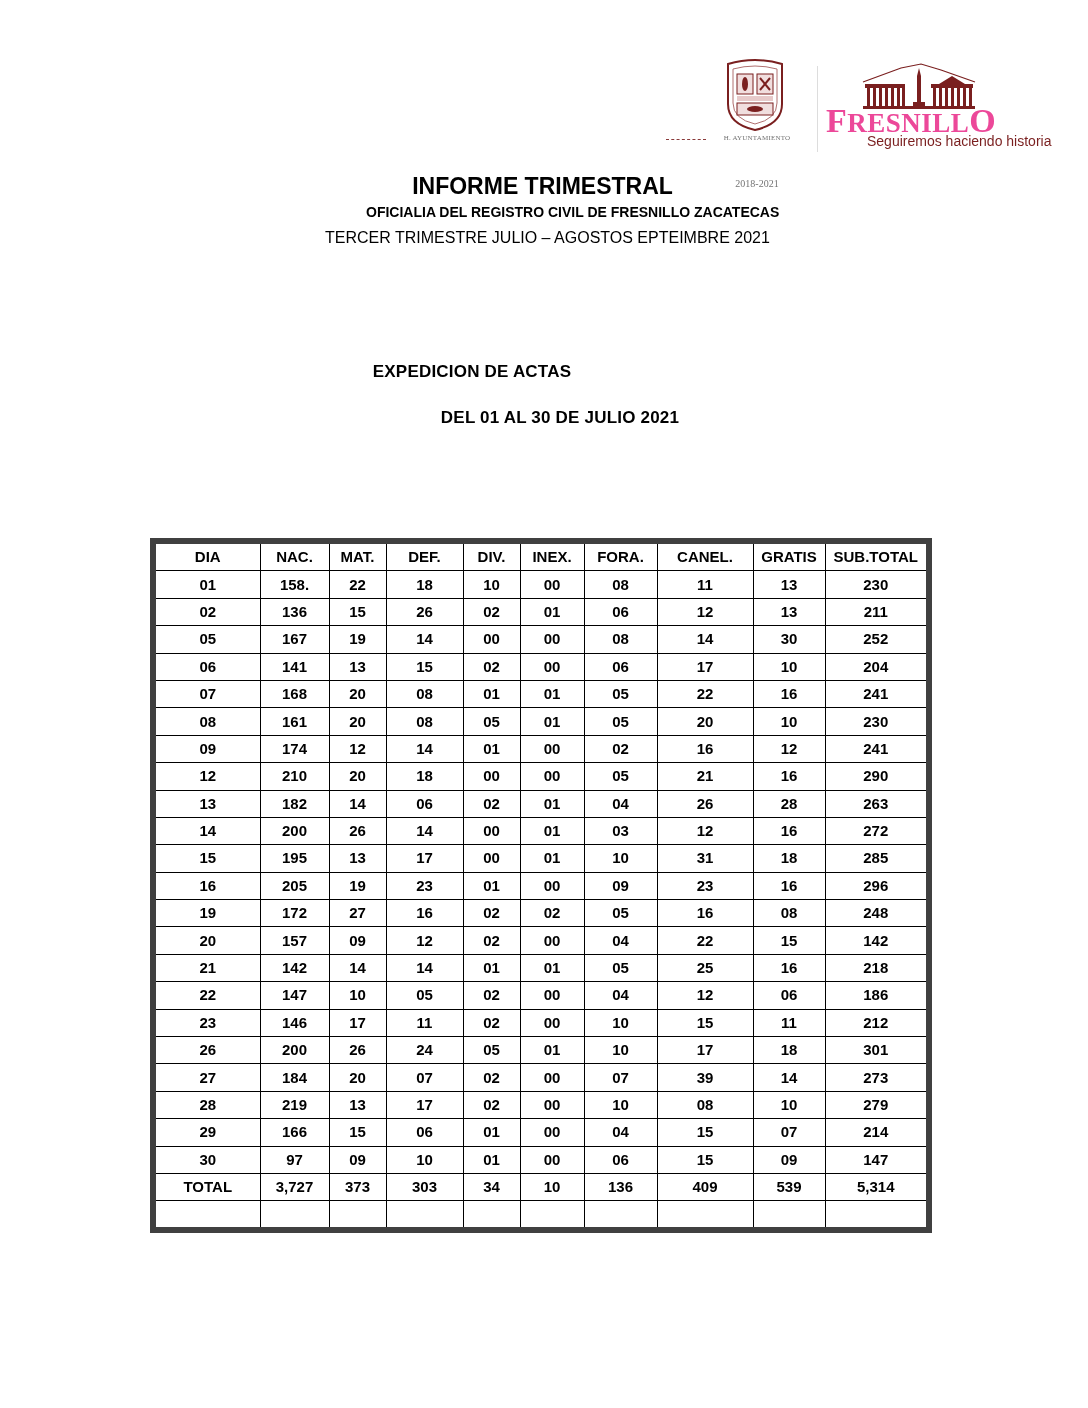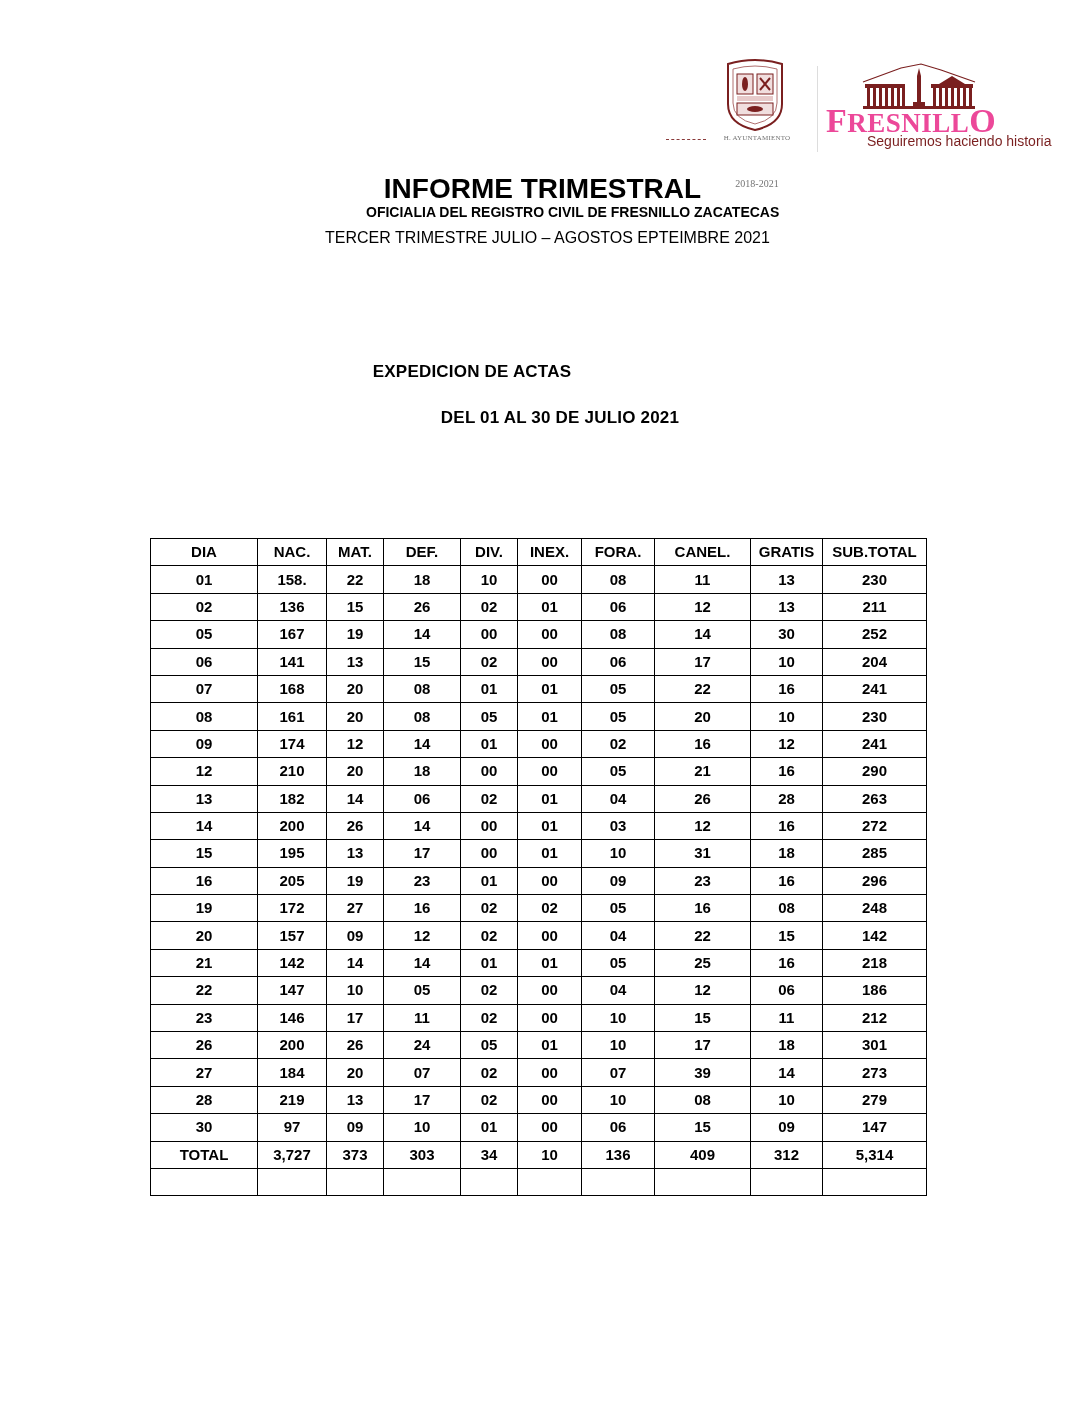"INFORME TRIMESTRAL" .title { font-size: 28px -> 23px }
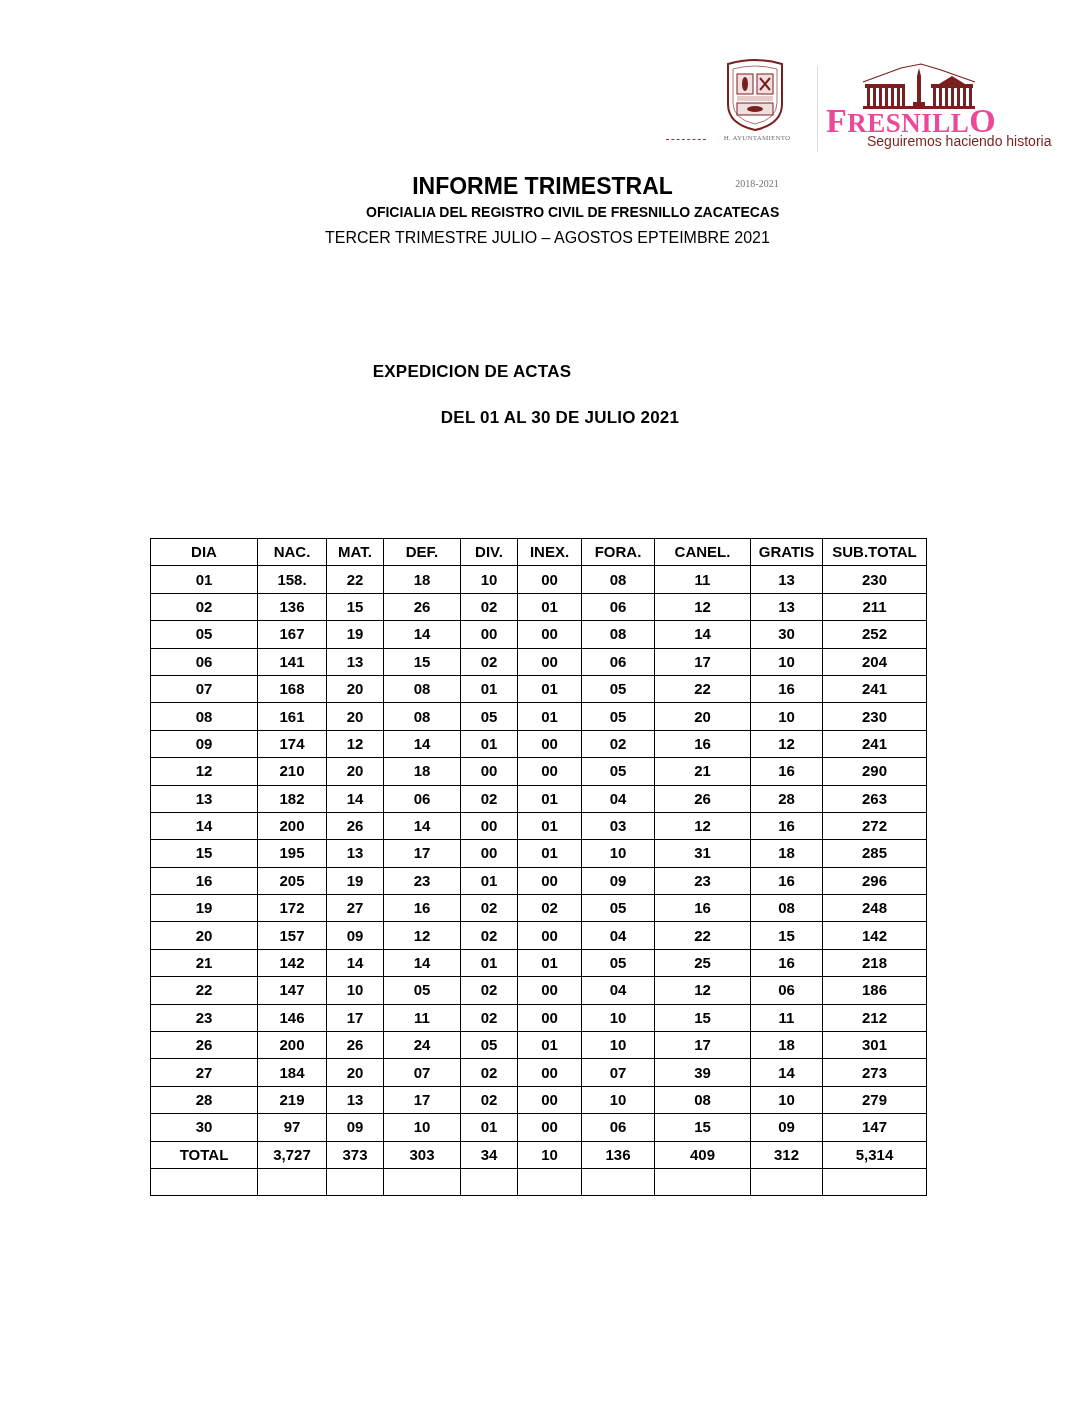"DIA" table.actas { border: 1px solid #404040 -> 6px solid #404040 }
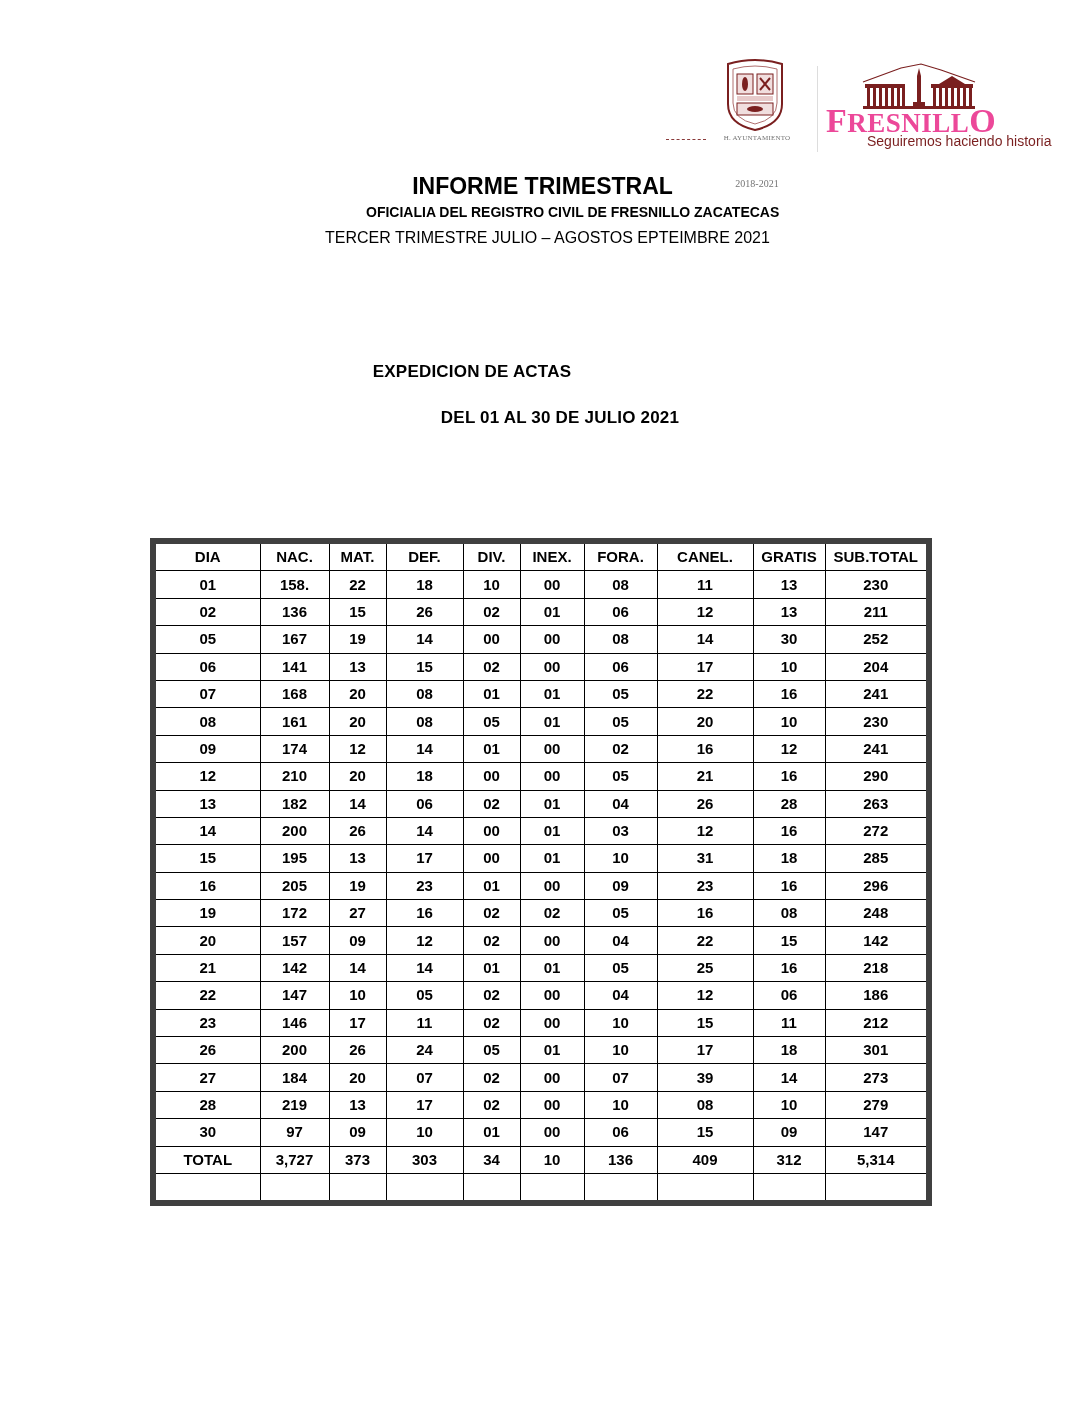"29" tr { html: none -> <tr> <td>29</td> <td>166</td> <td>15</td> <td>06</td> <td>01</td> <td>00</td> <td>04</td> <td>15</td> <td>07</td> <td>214</td> </tr> }
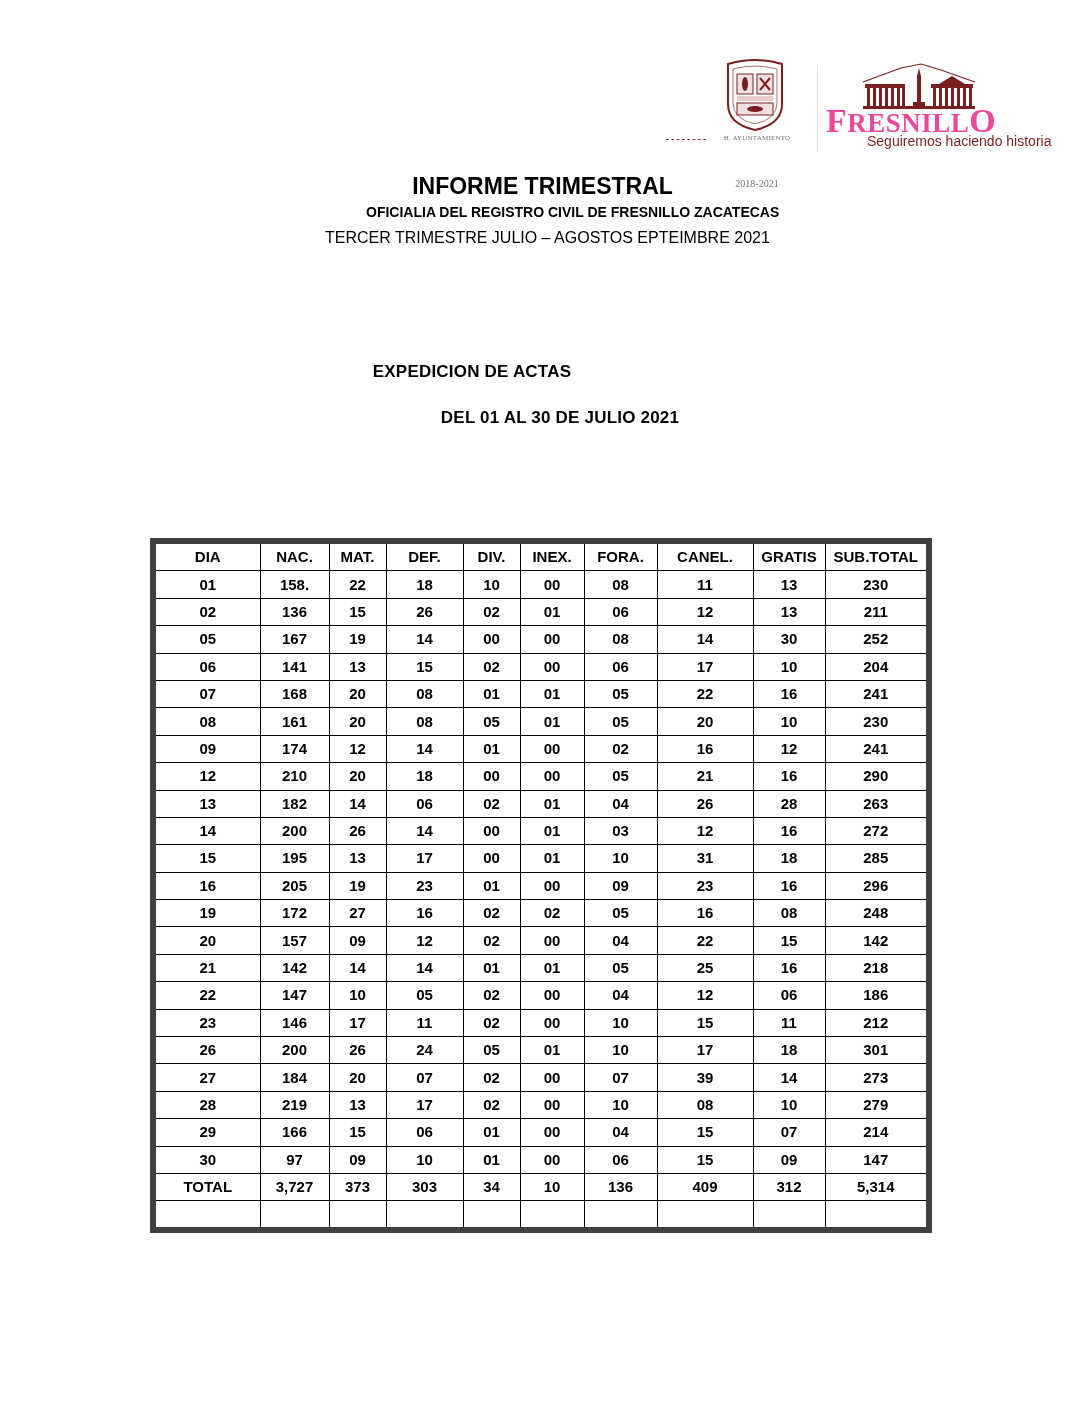"312" td { text: 312 -> 539 }
